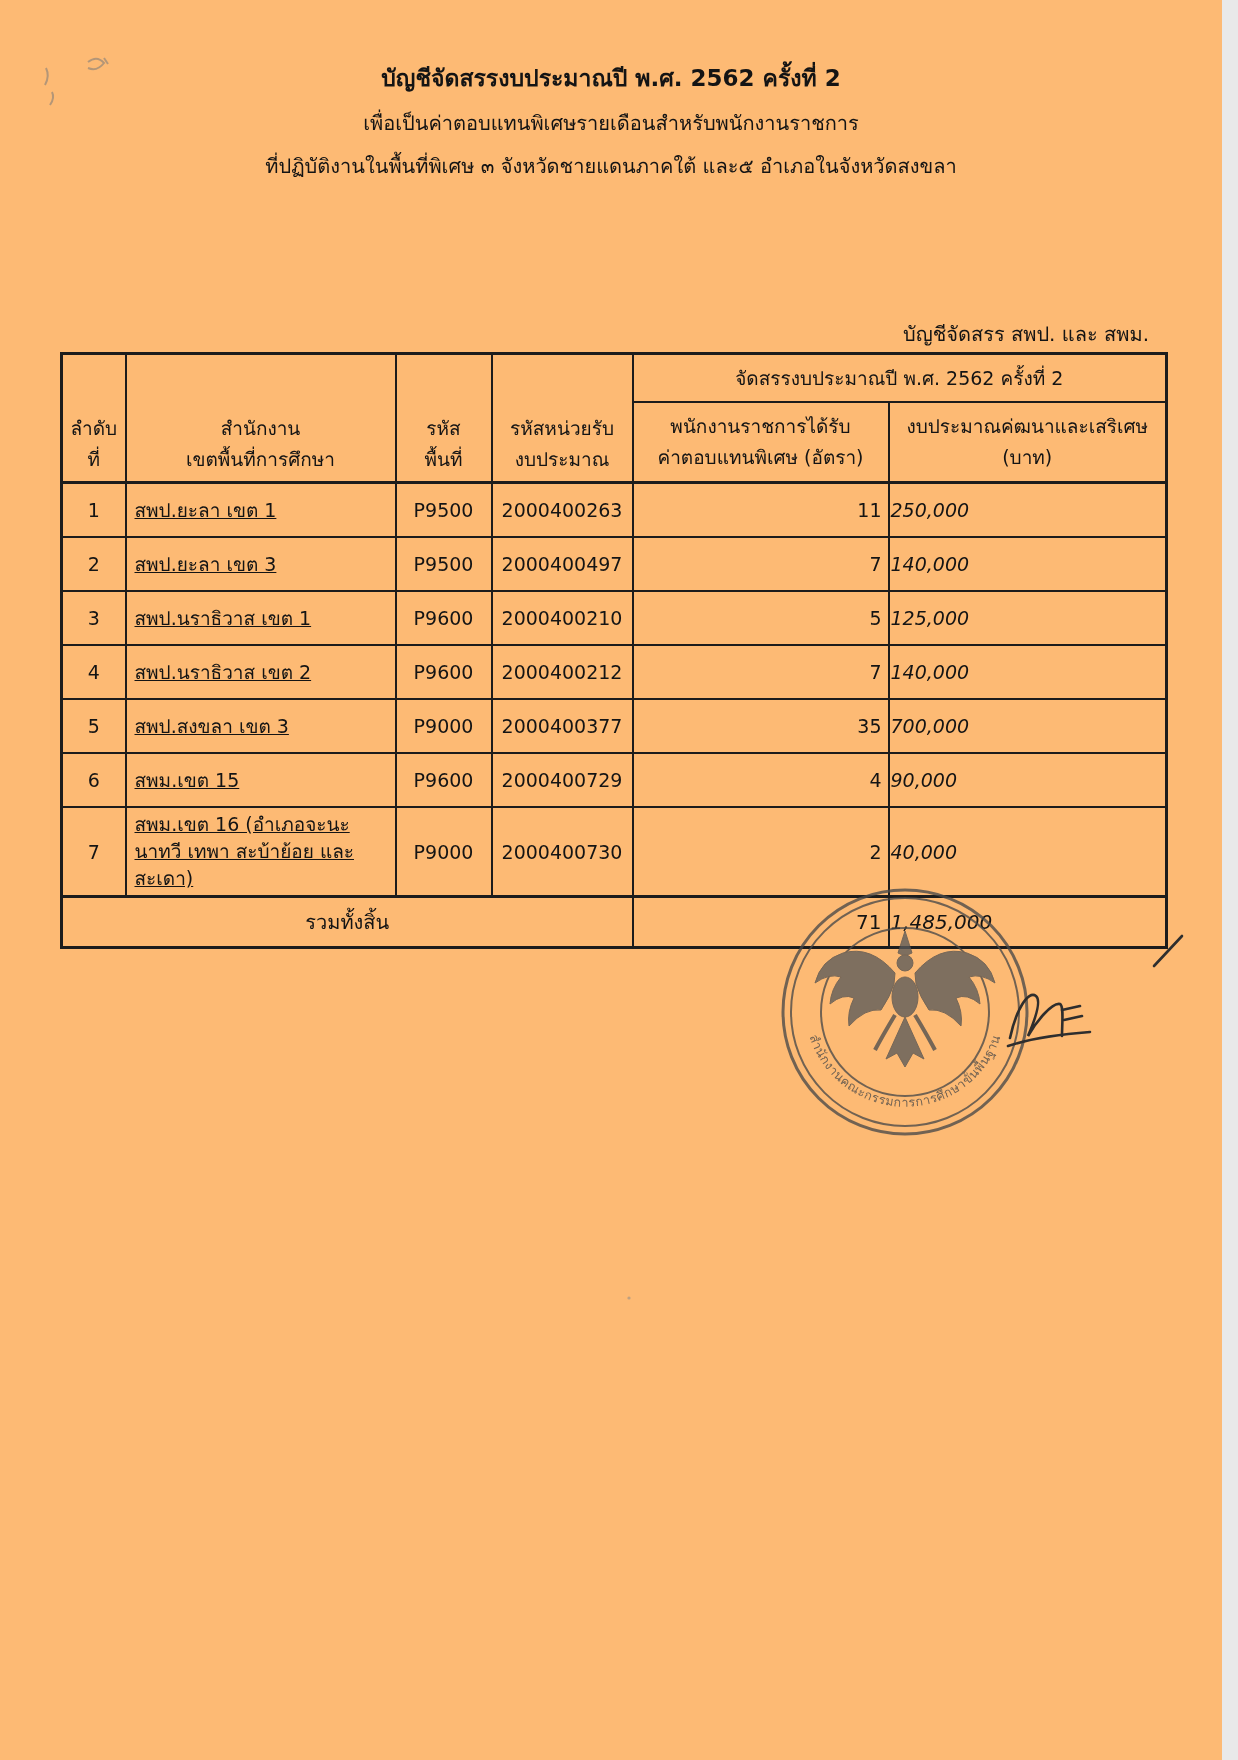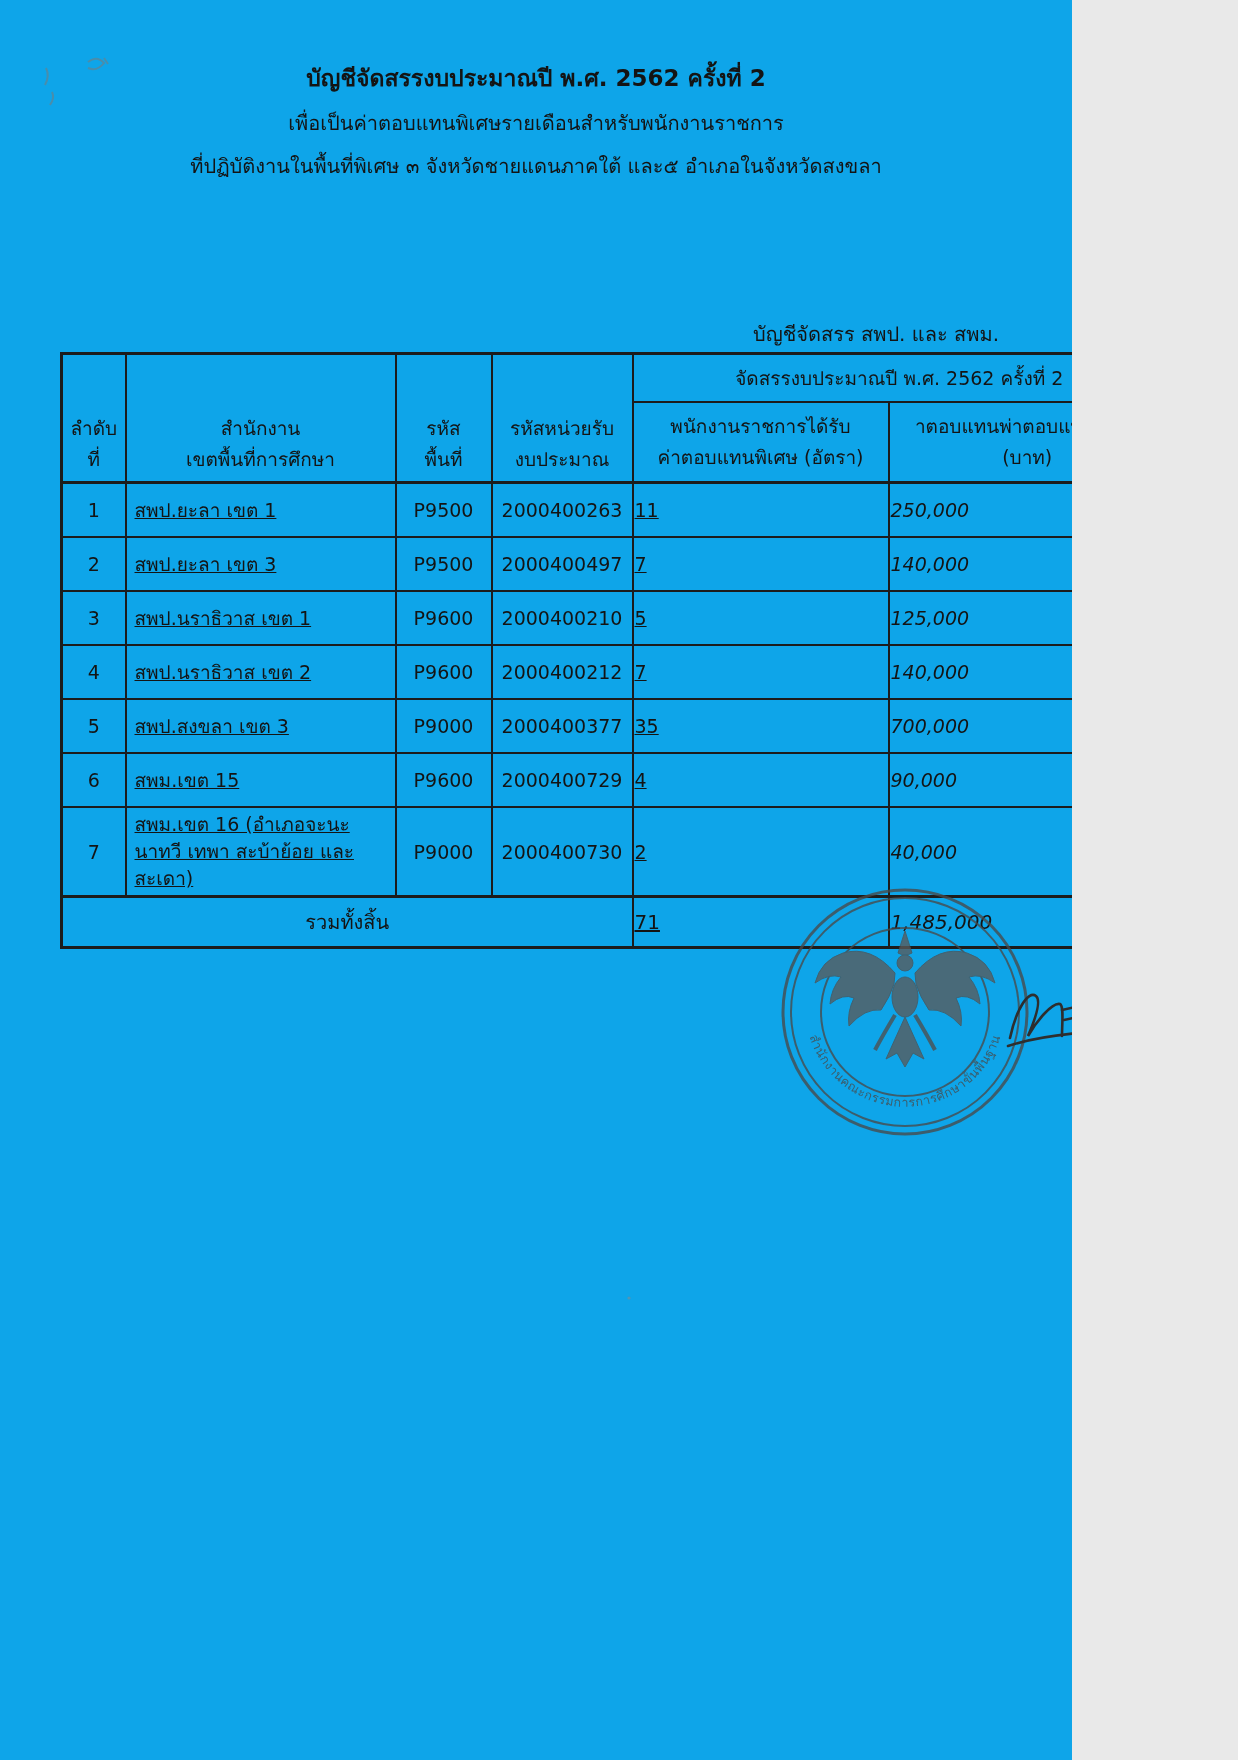"บัญชีจัดสรรงบประมาณปี พ.ศ. 2562 ครั้งที่" .page { background: #0ea5e9 -> #fdba74; width: 1072px -> 1222px }
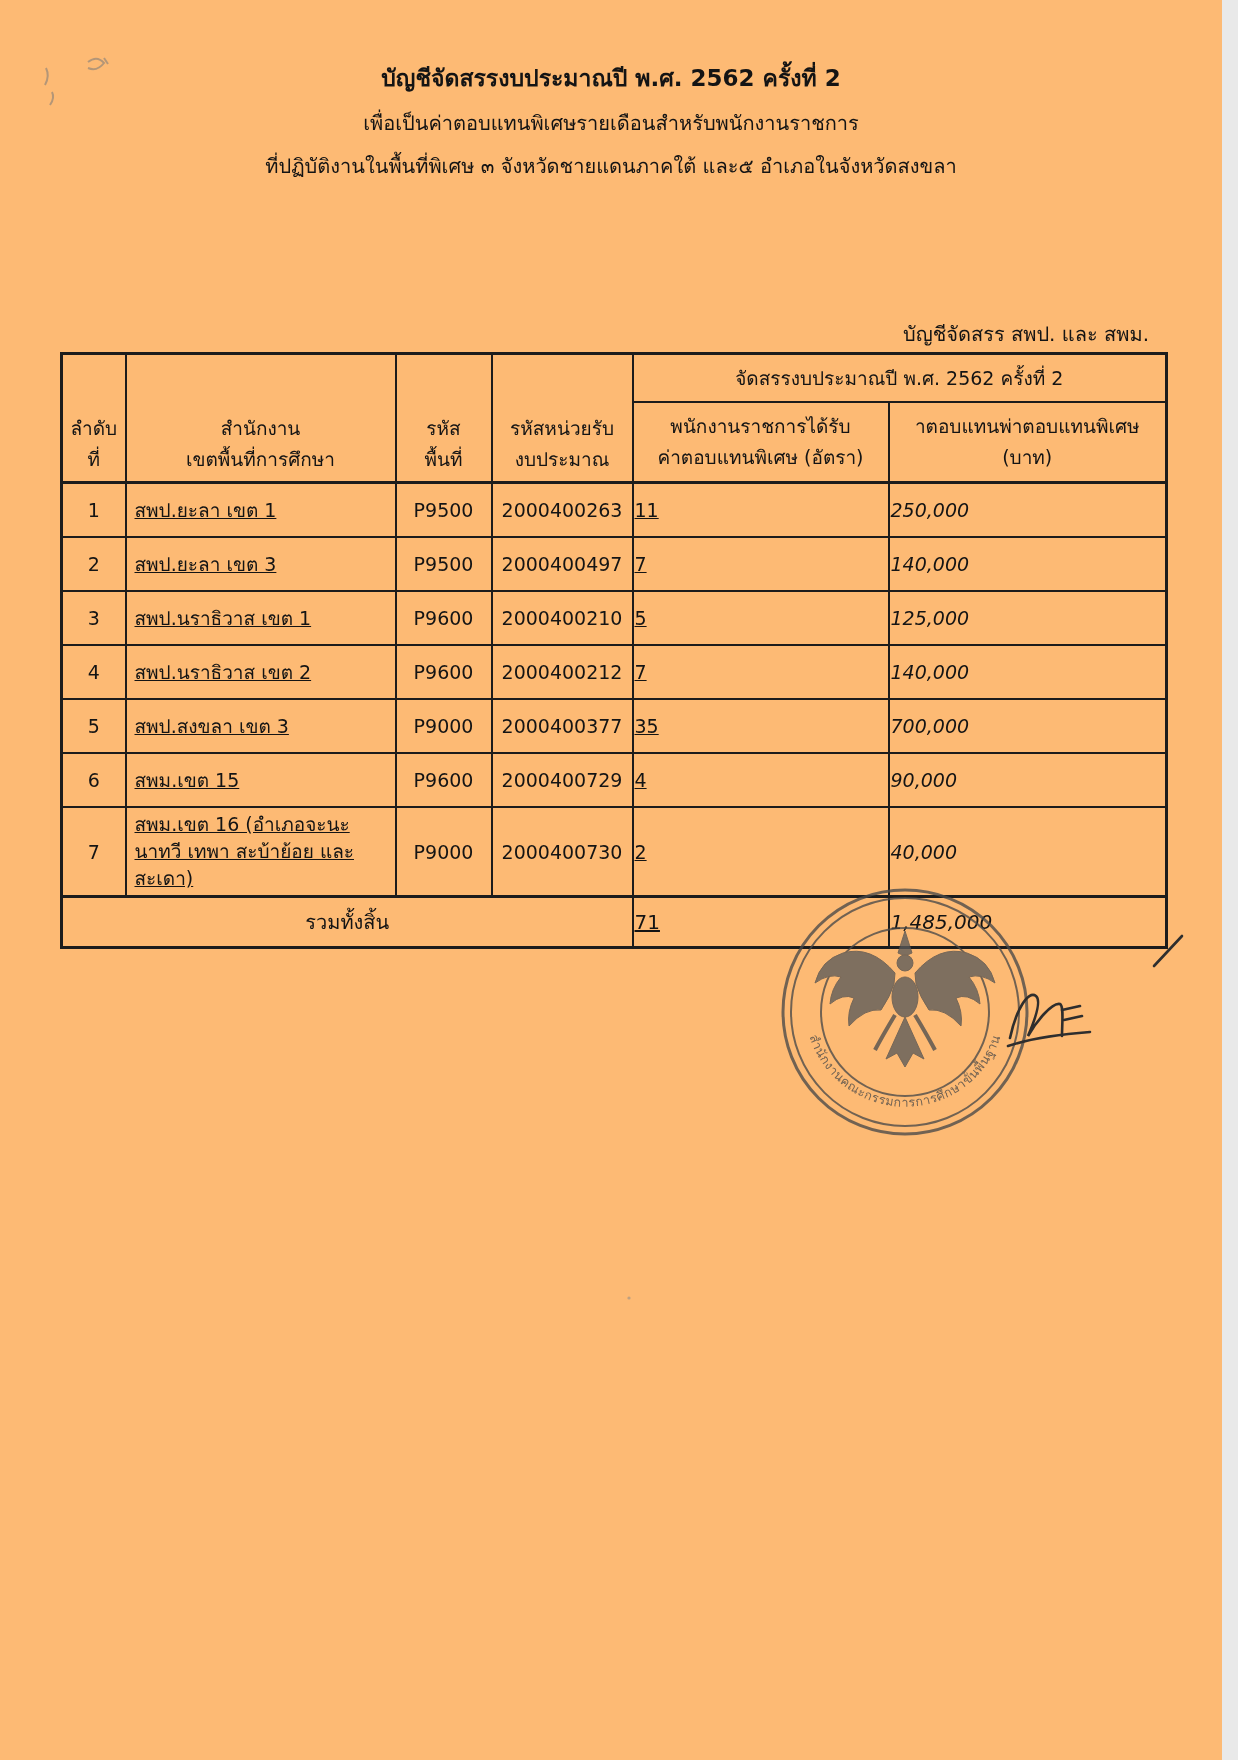"าตอบแทนพ่าตอบแทนพิเศษ" div { text: าตอบแทนพ่าตอบแทนพิเศษ -> งบประมาณค่ฒนาและเสริเศษ }
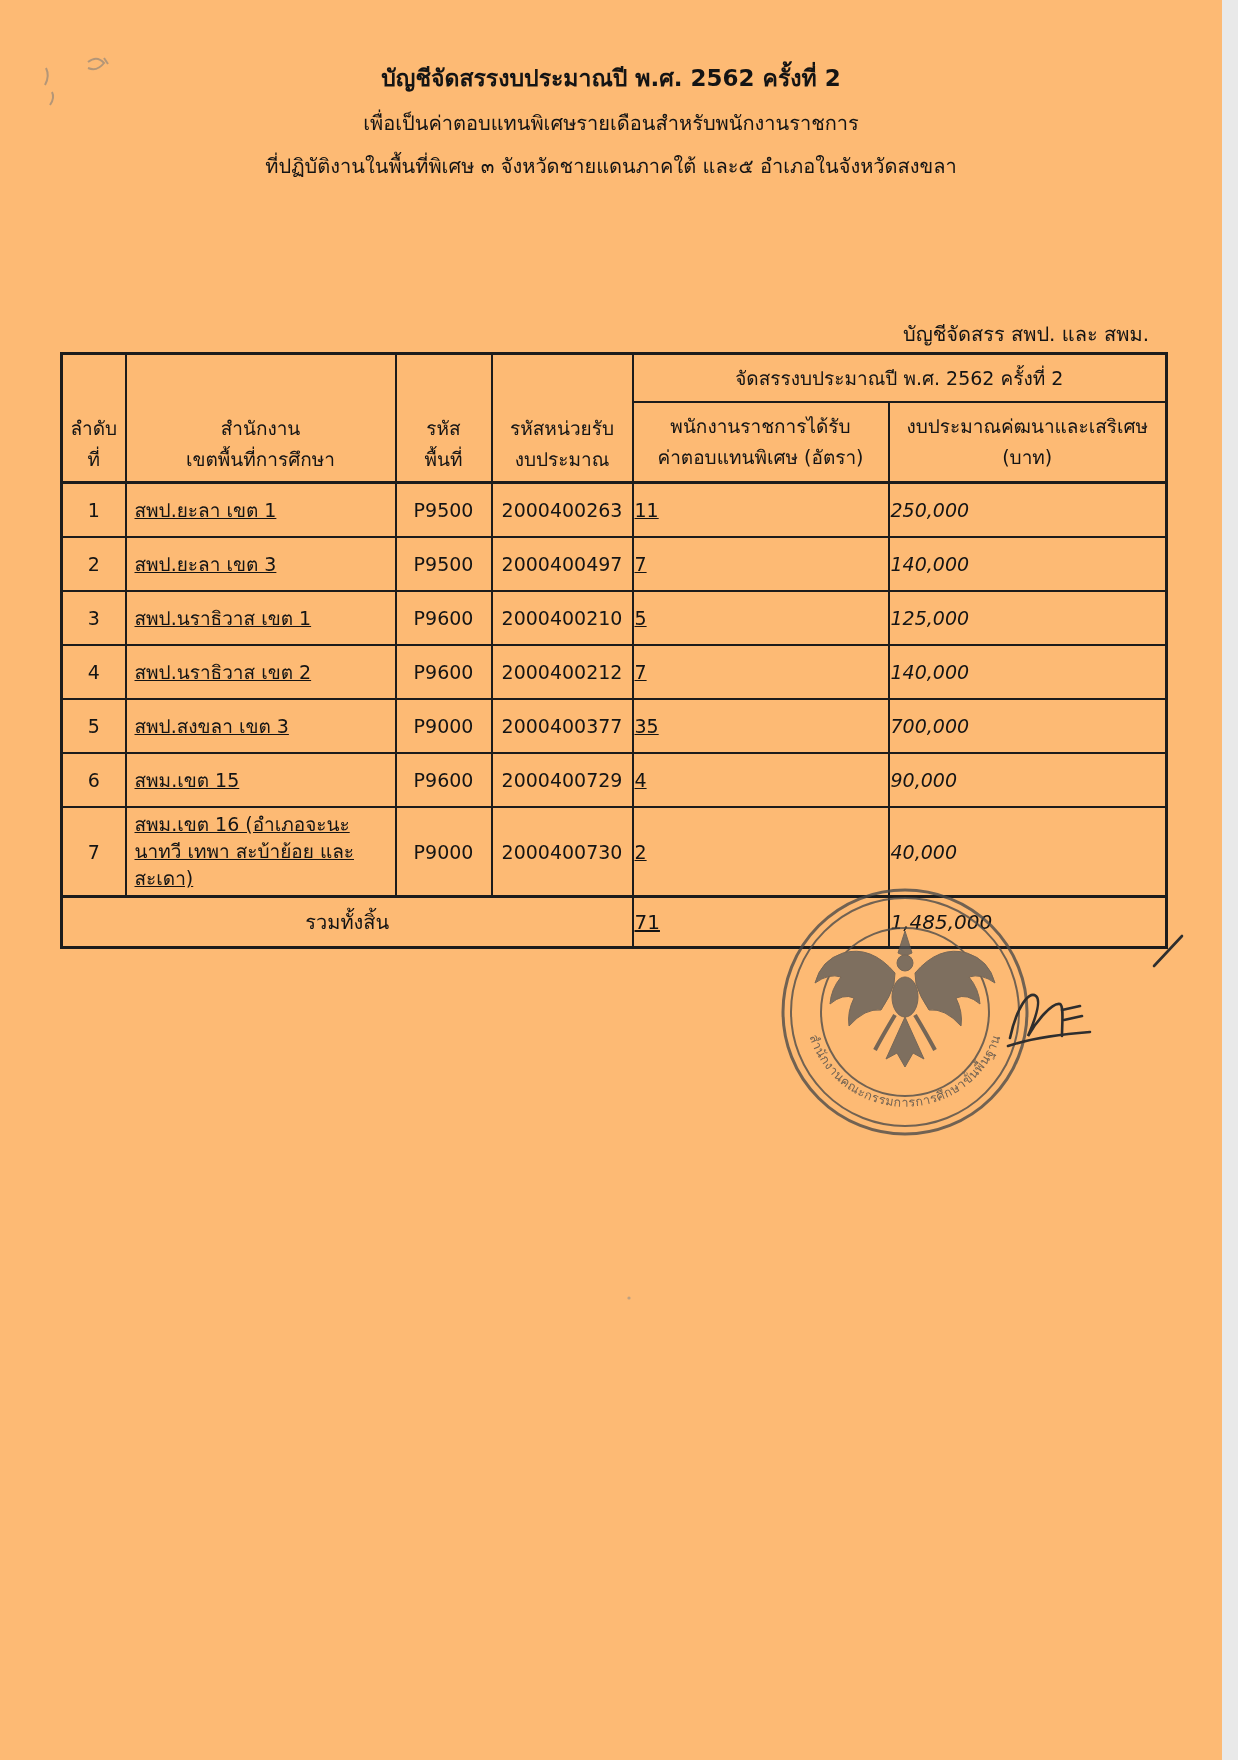"11" .c-pos { text-align: left -> right; text-decoration: underline -> none }
